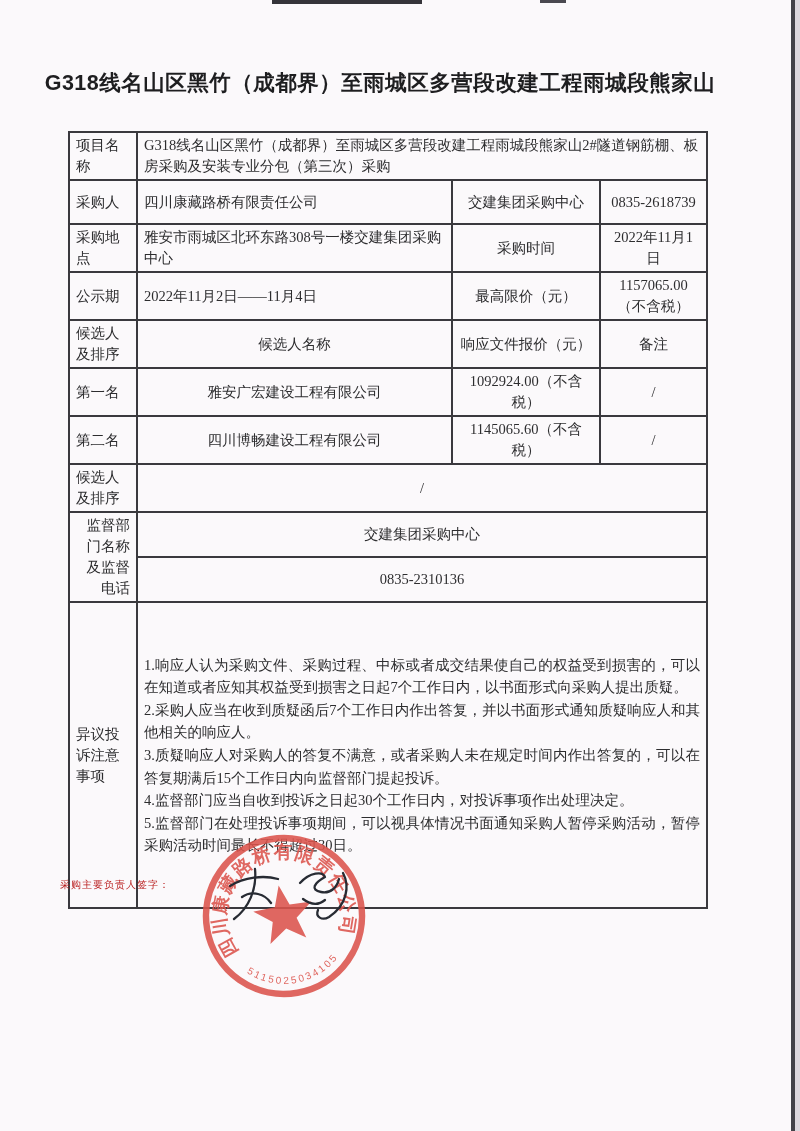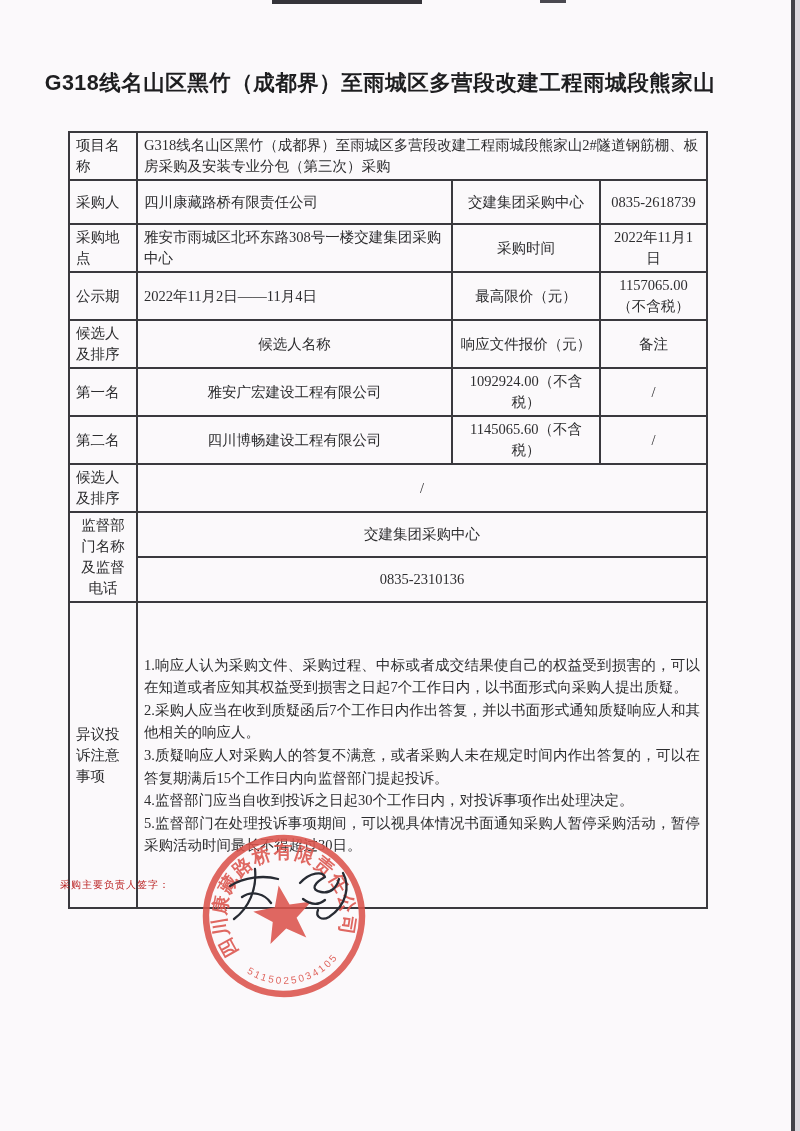"监督部门名称及监督电话" td.labc { text-align: center -> right }
